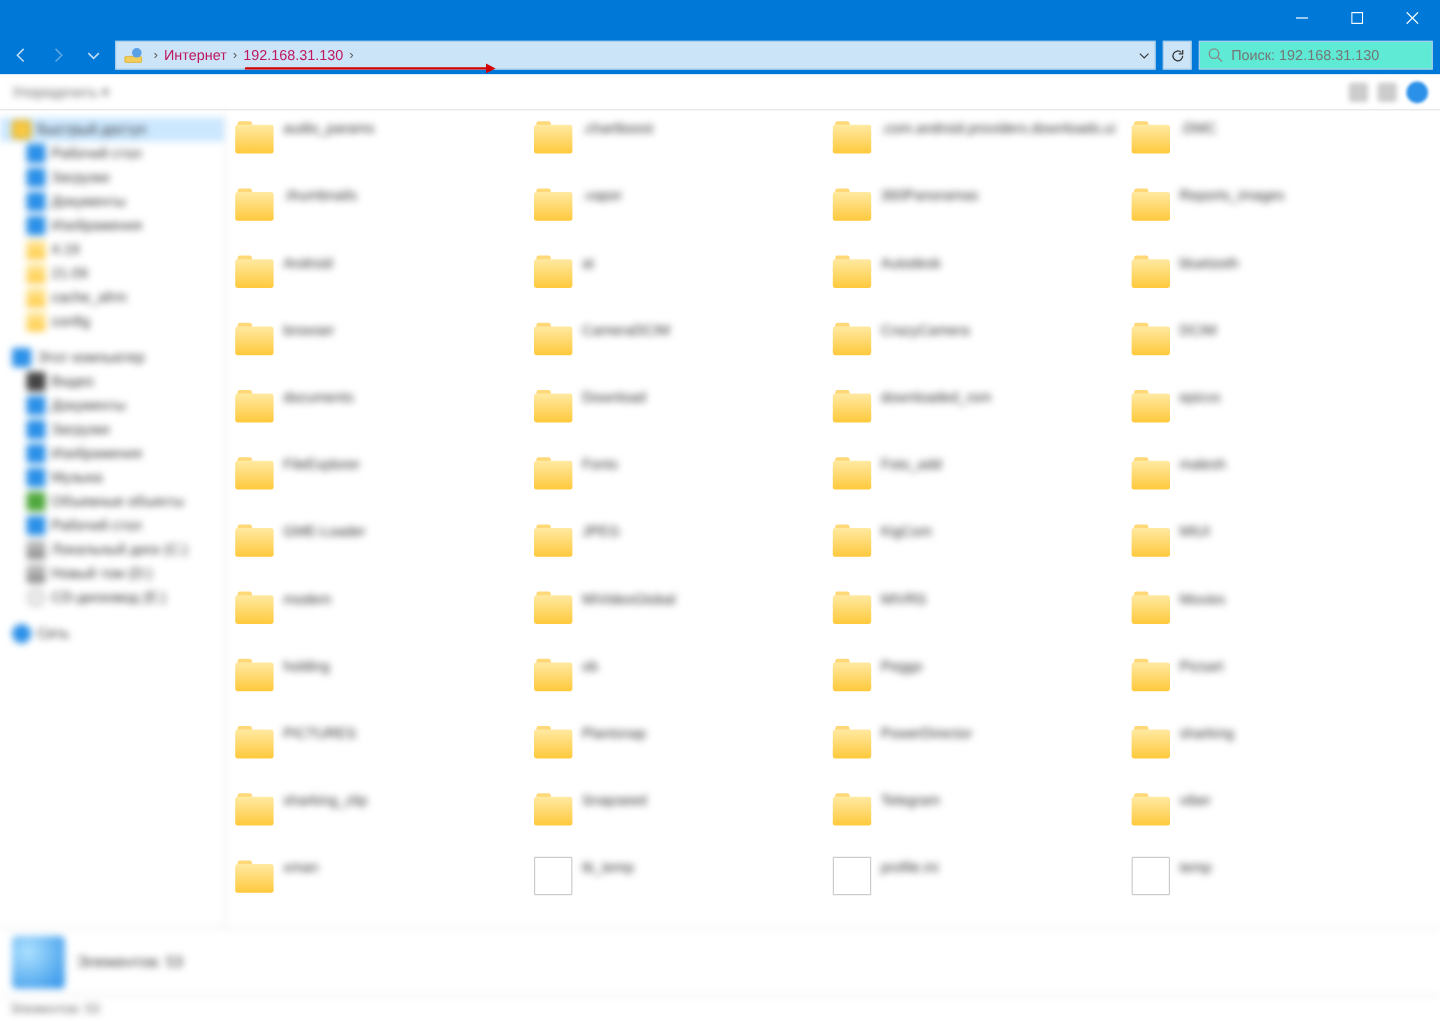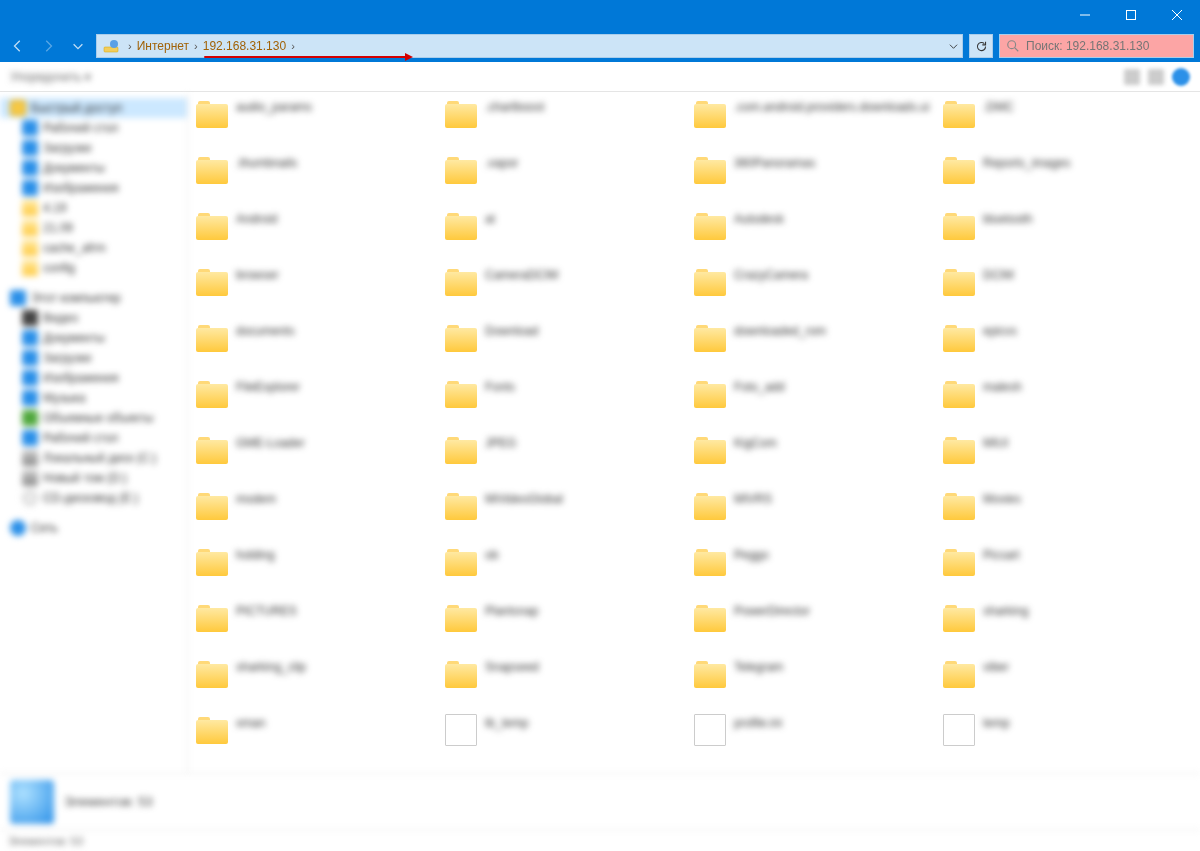"Интернет" .addr-text { color: #a16207 -> #be185d }
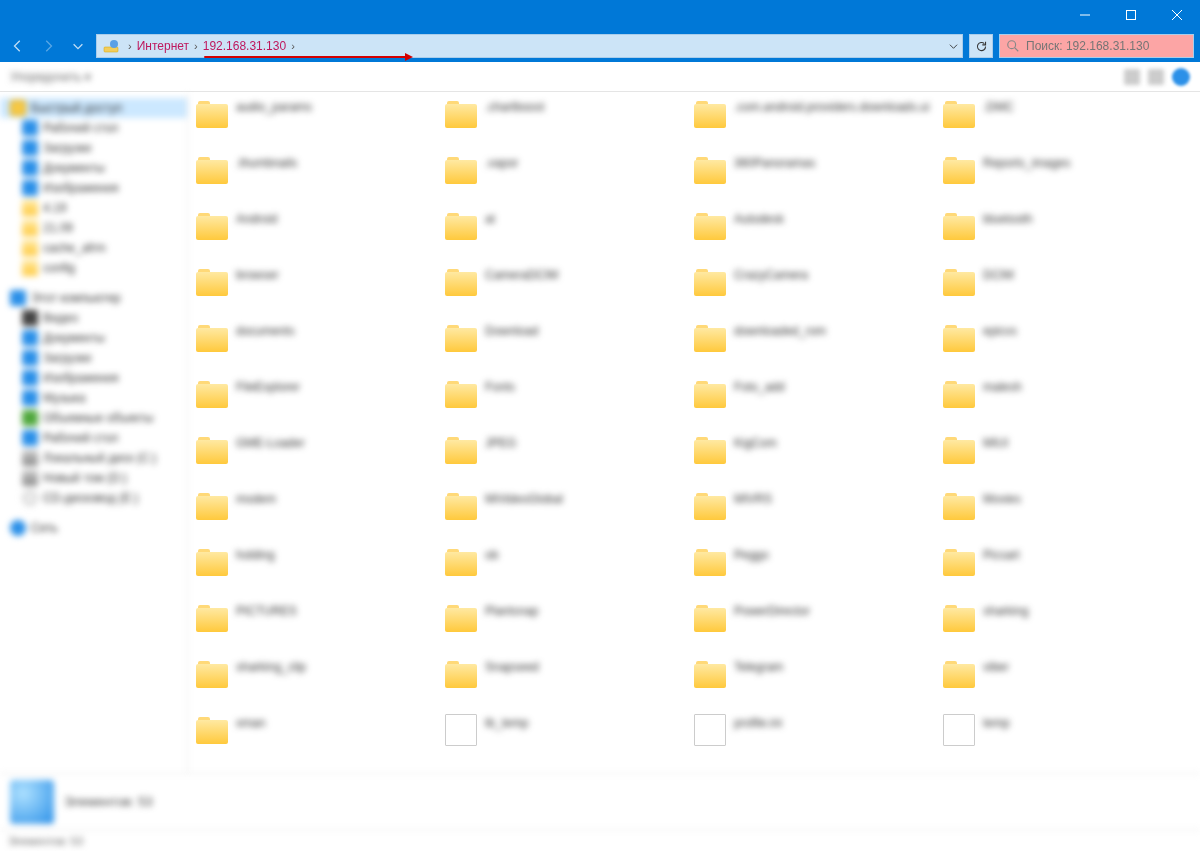"Поиск: 192.168.31.130" .searchbar { background: #fca5a5 -> #5eead4 }
